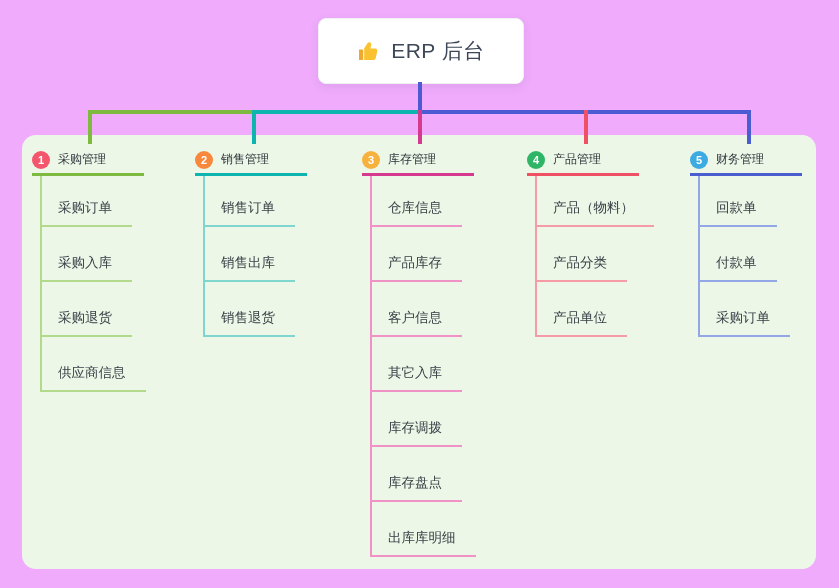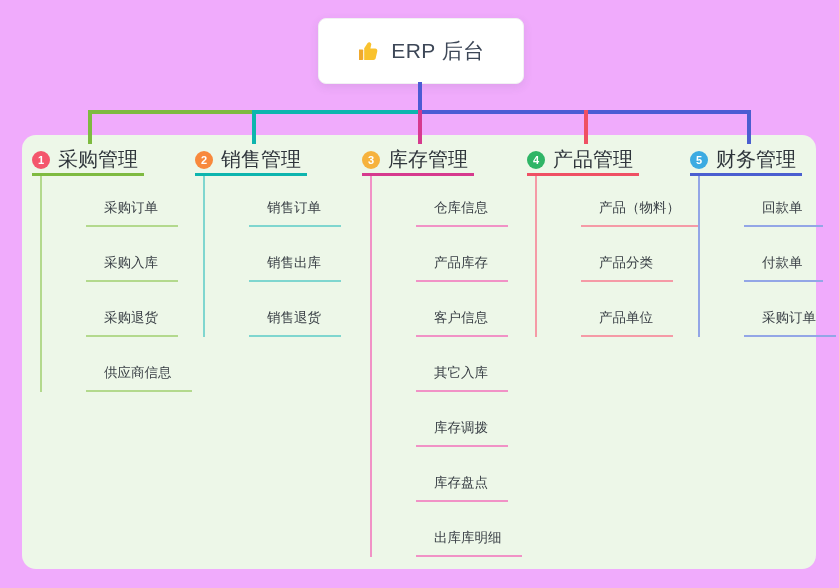"采购管理" .head-label { font-size: 20px -> 12px }
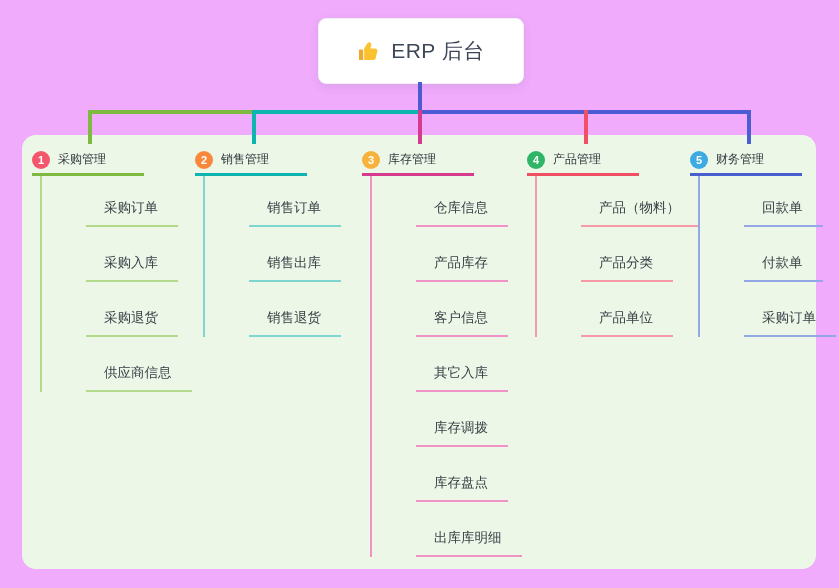"采购订单" .kid { padding-left: 46px -> none }
